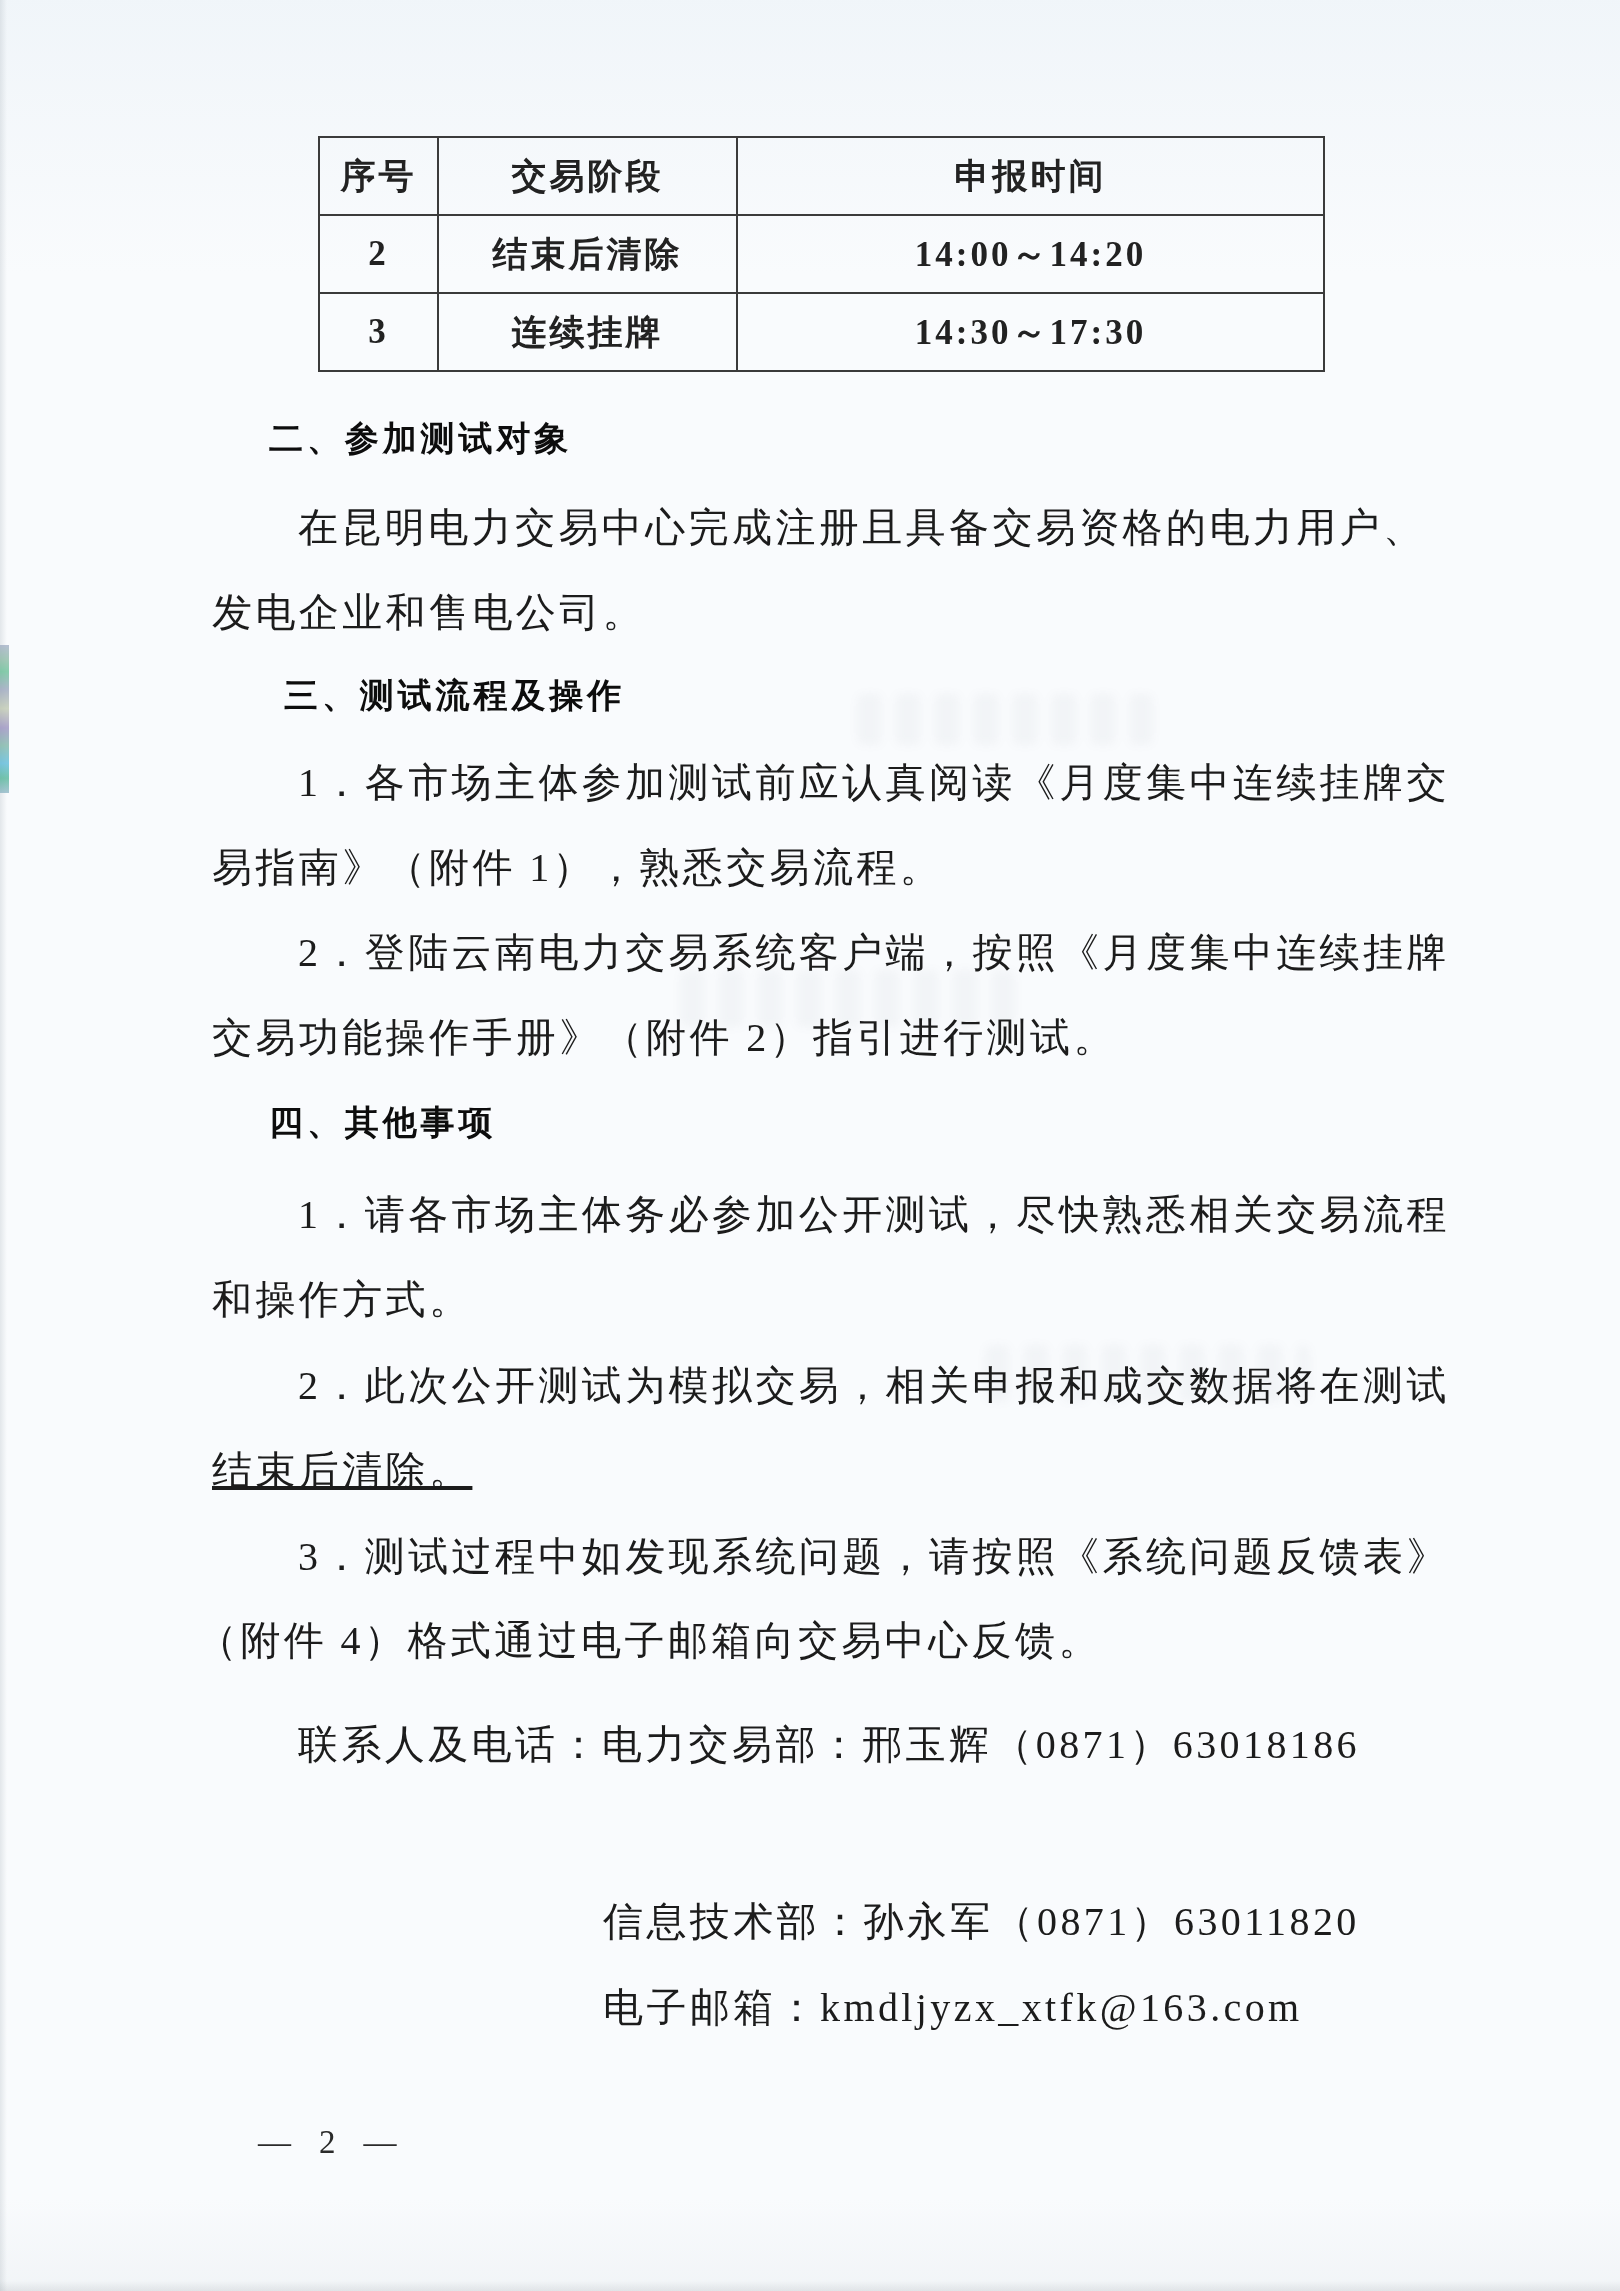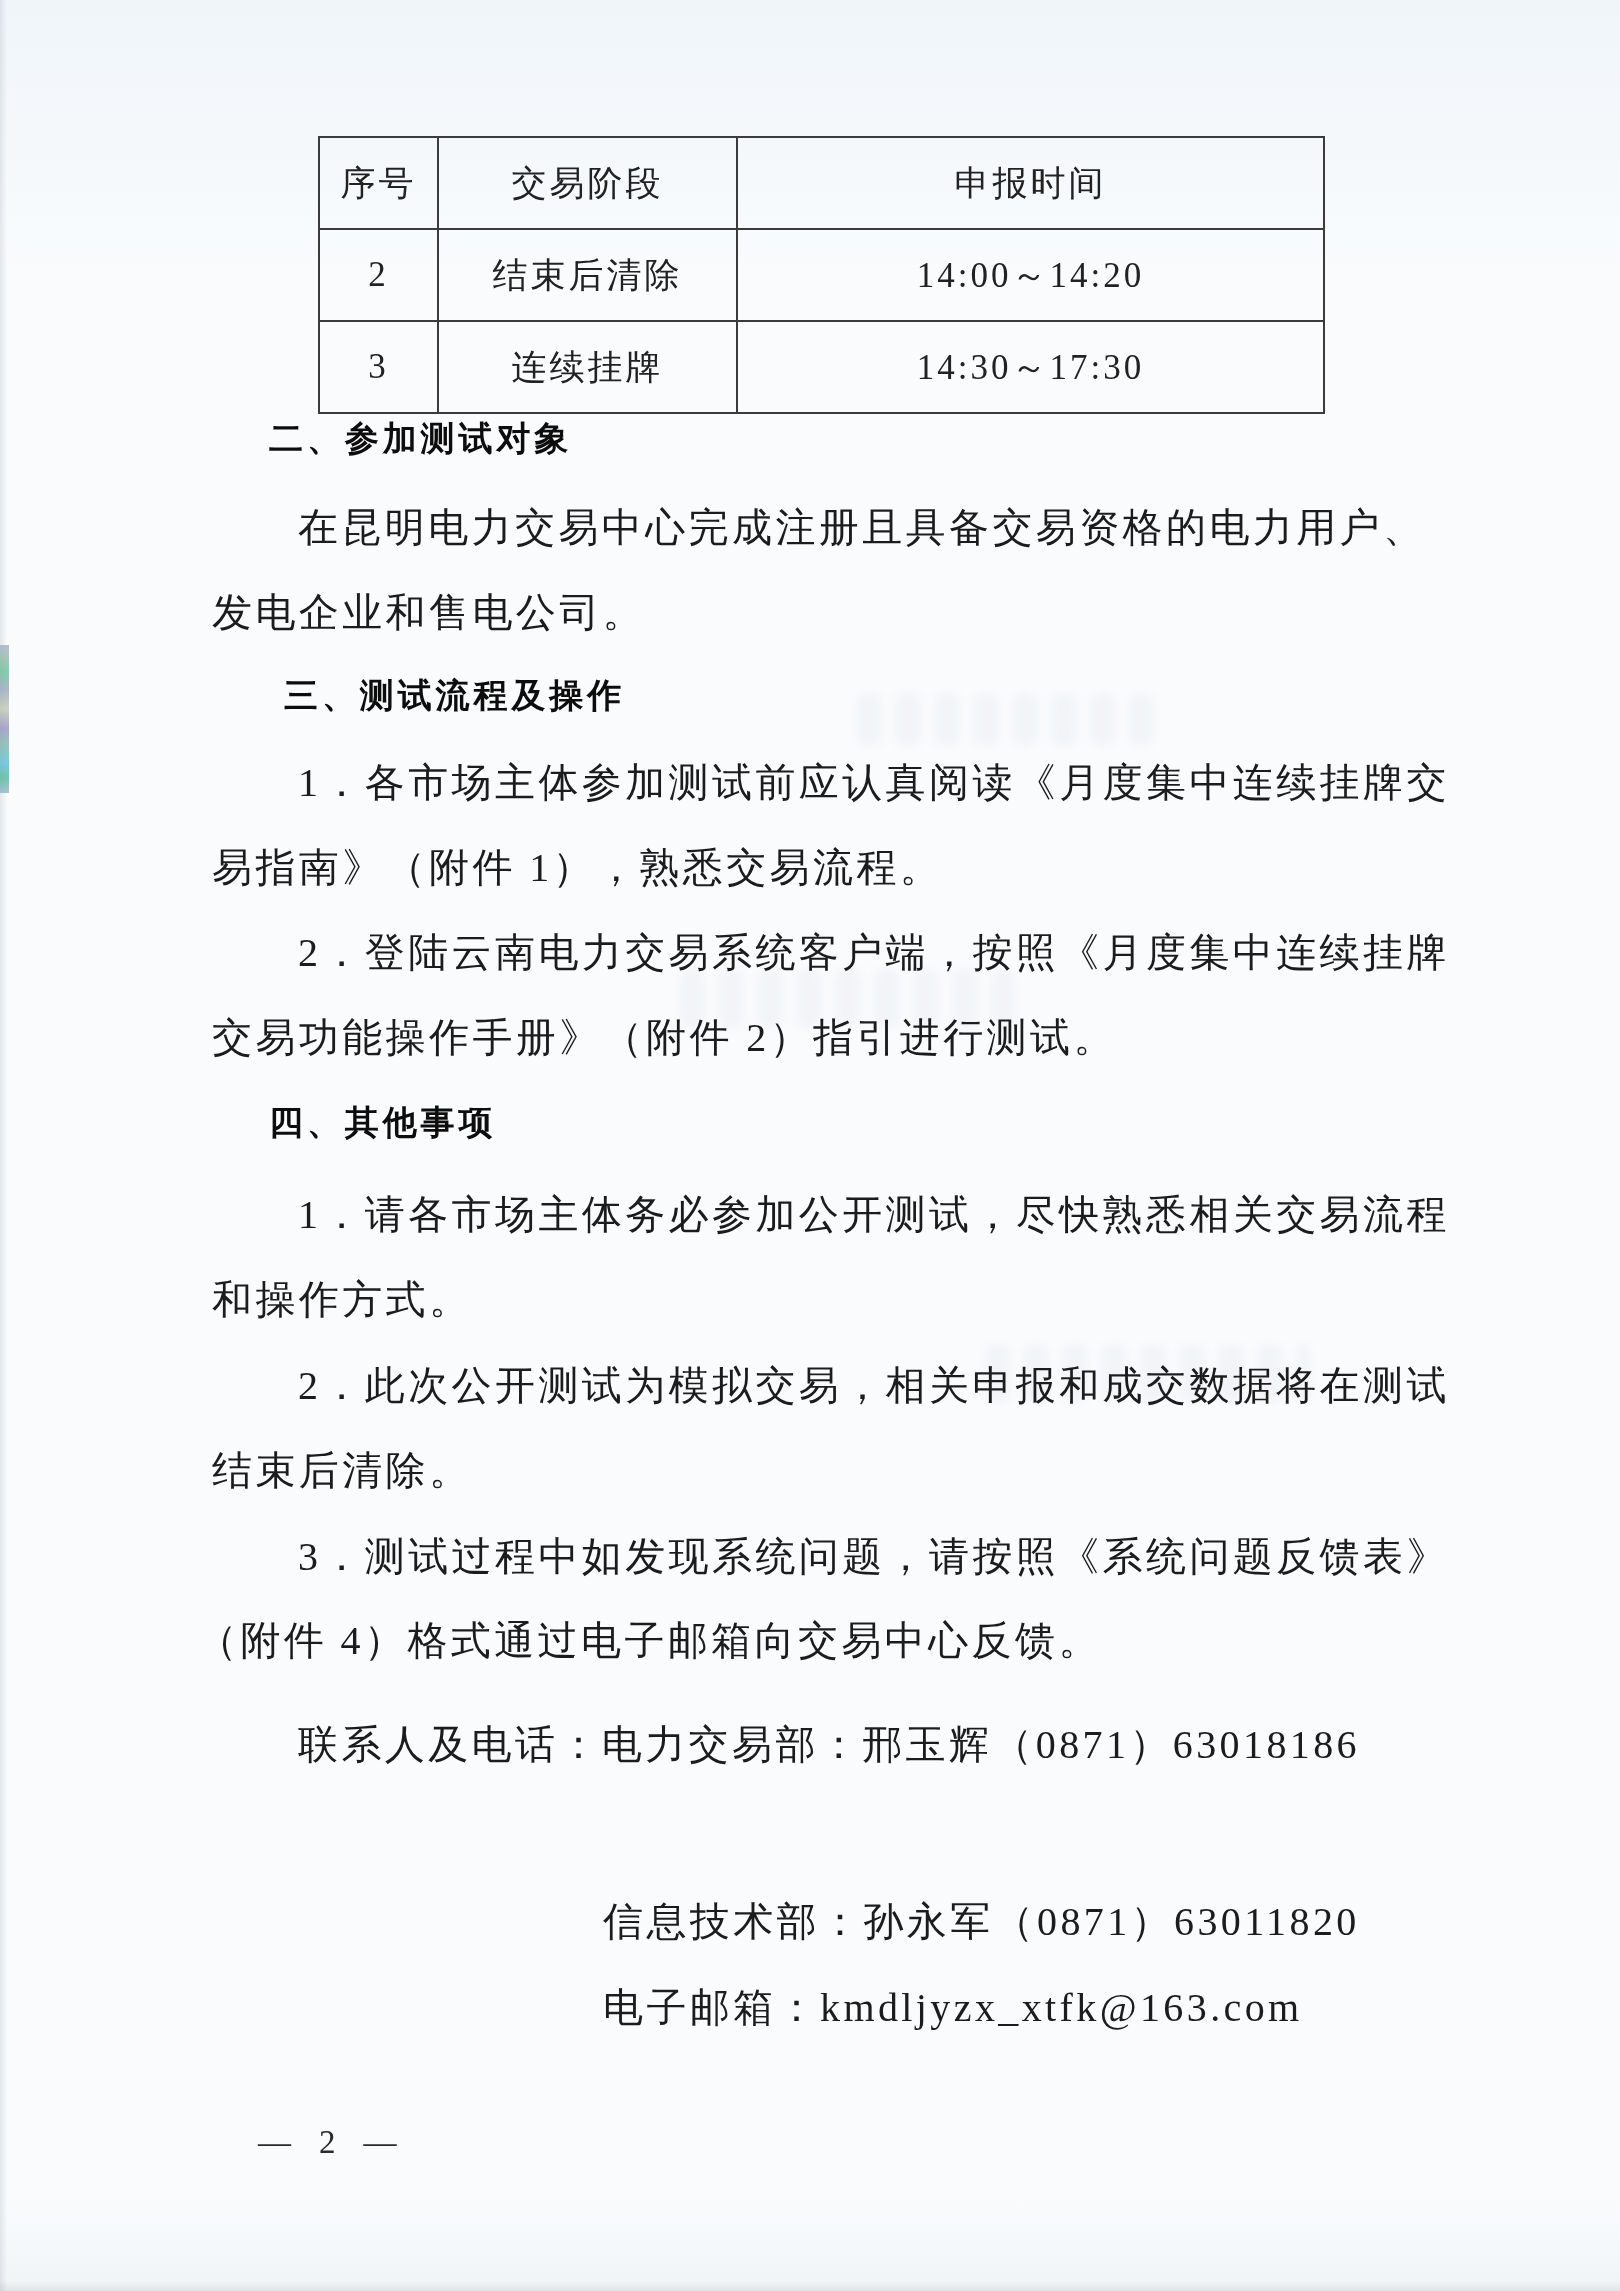"序号" .doc-table tr { font-weight: none -> bold; height: 92px -> 78px }
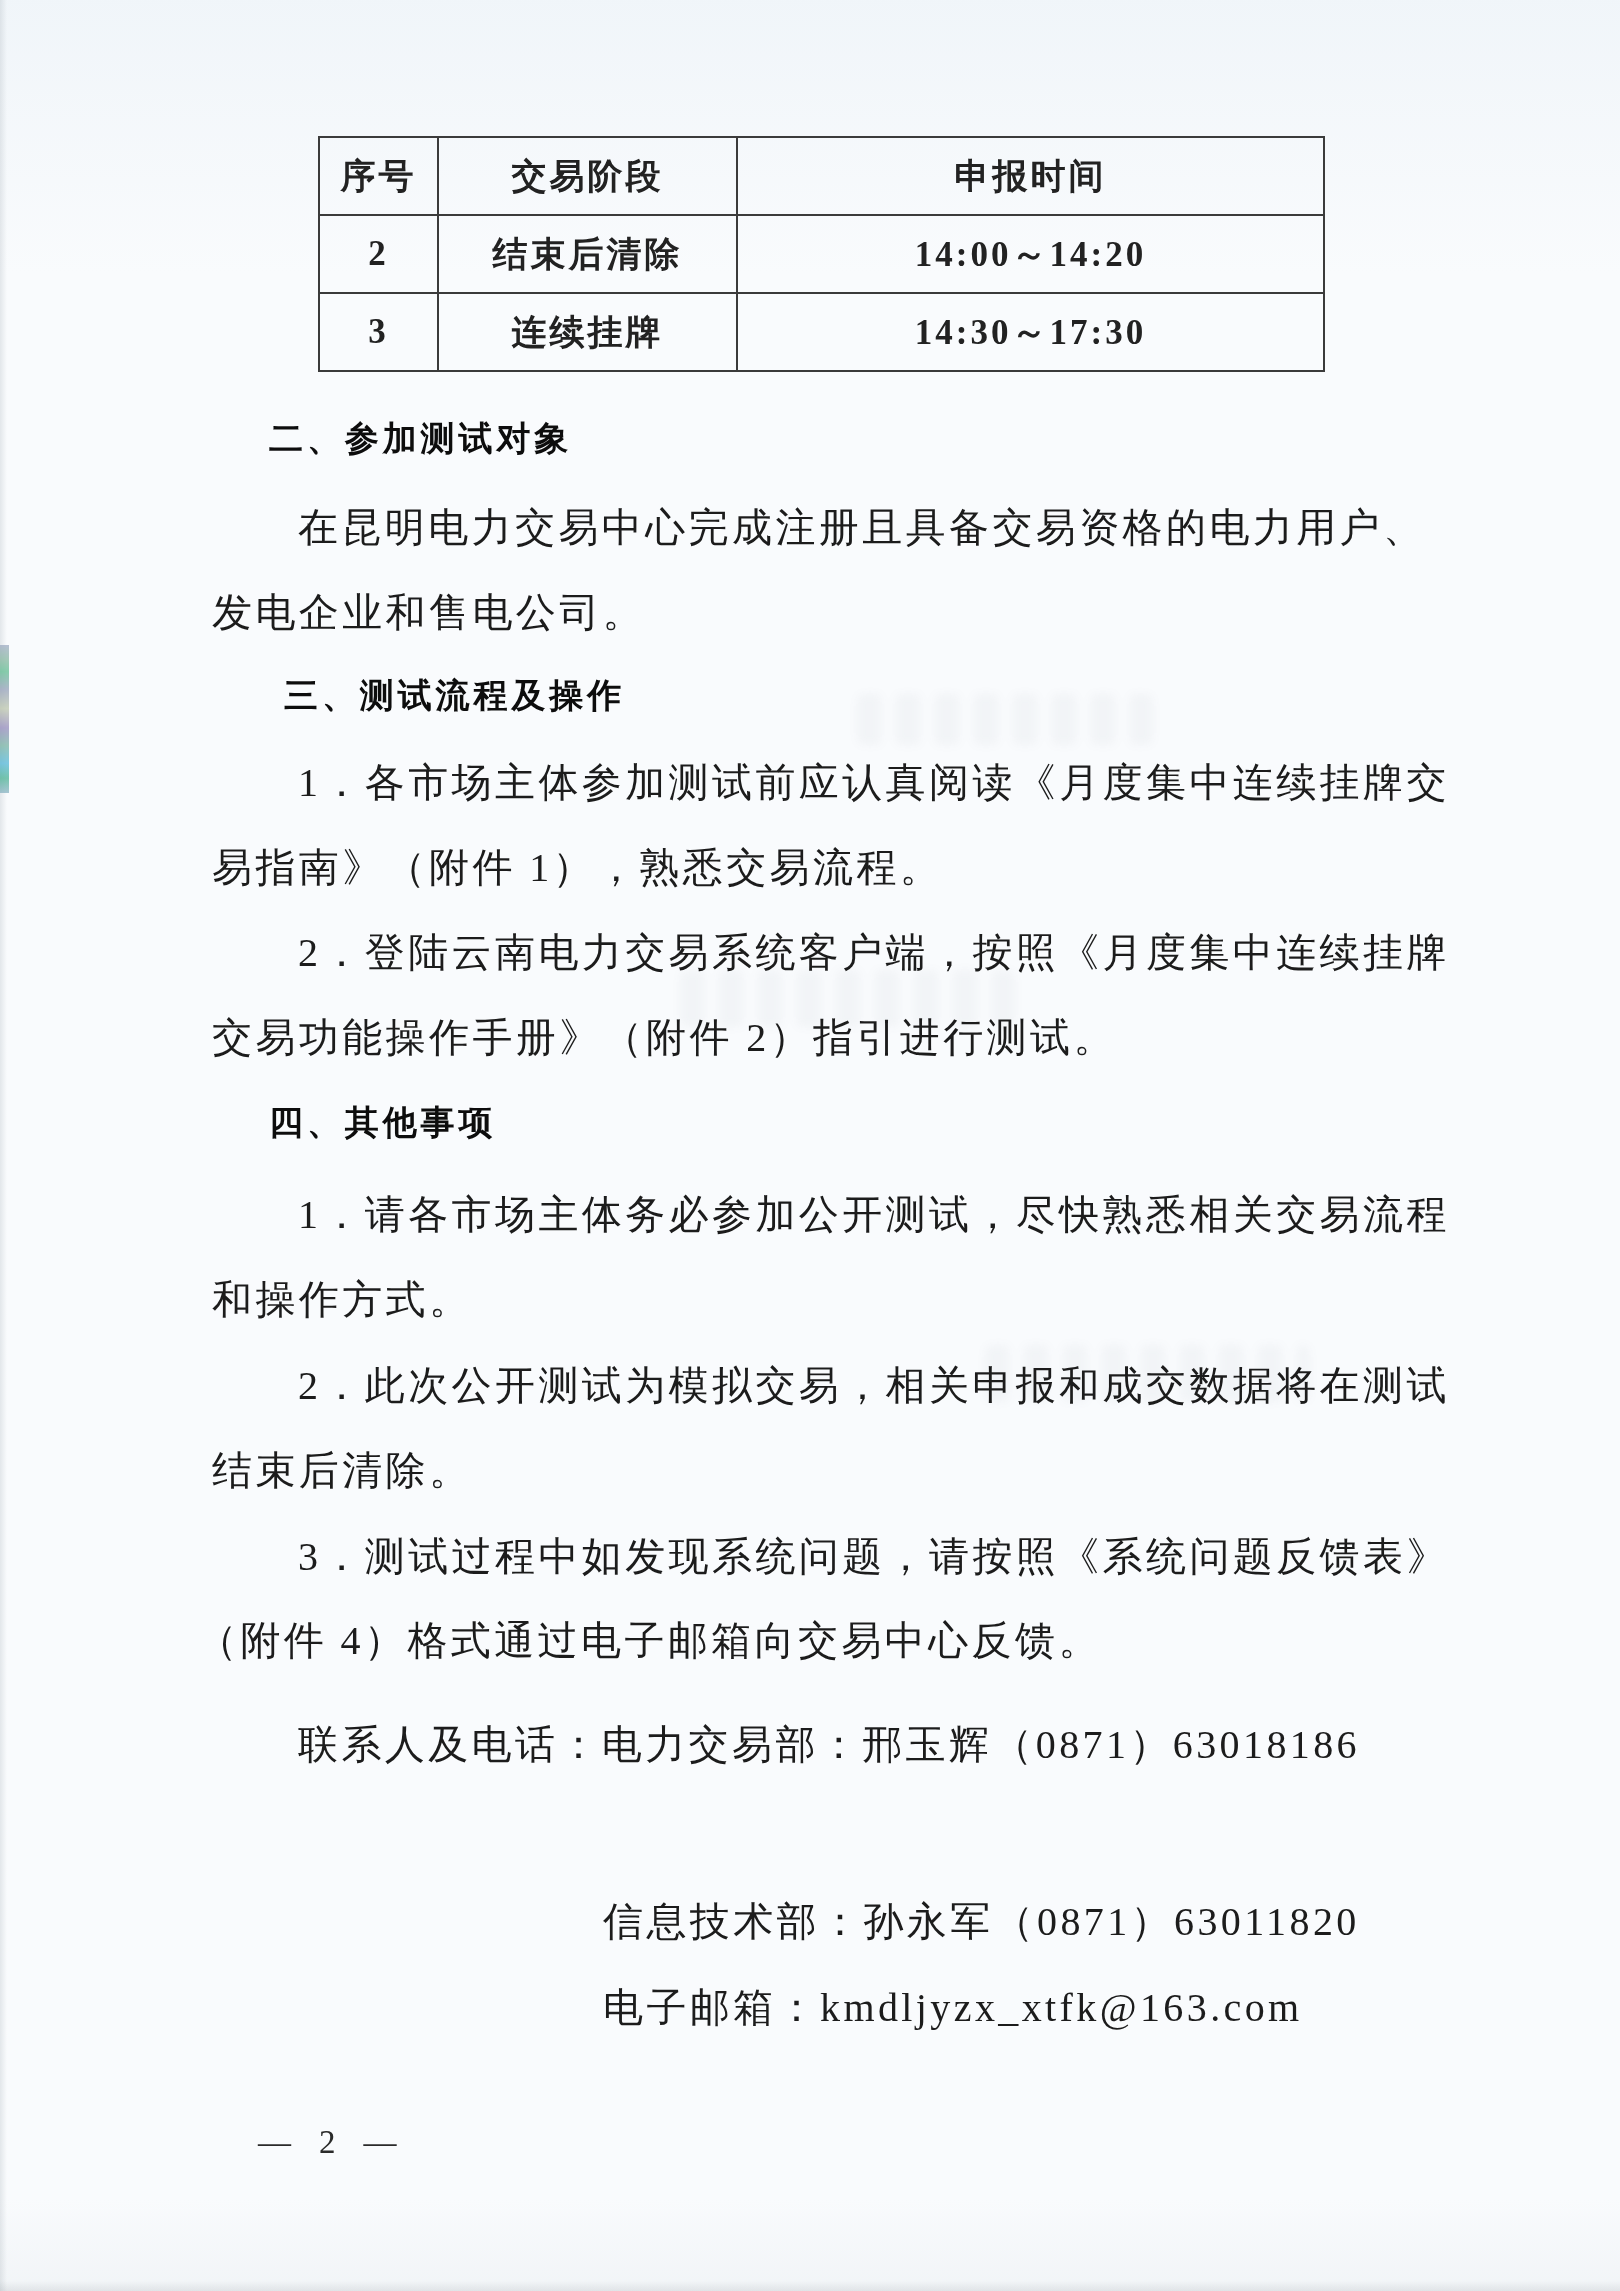"结束后清除。" div.line { text-decoration: none -> underline }
